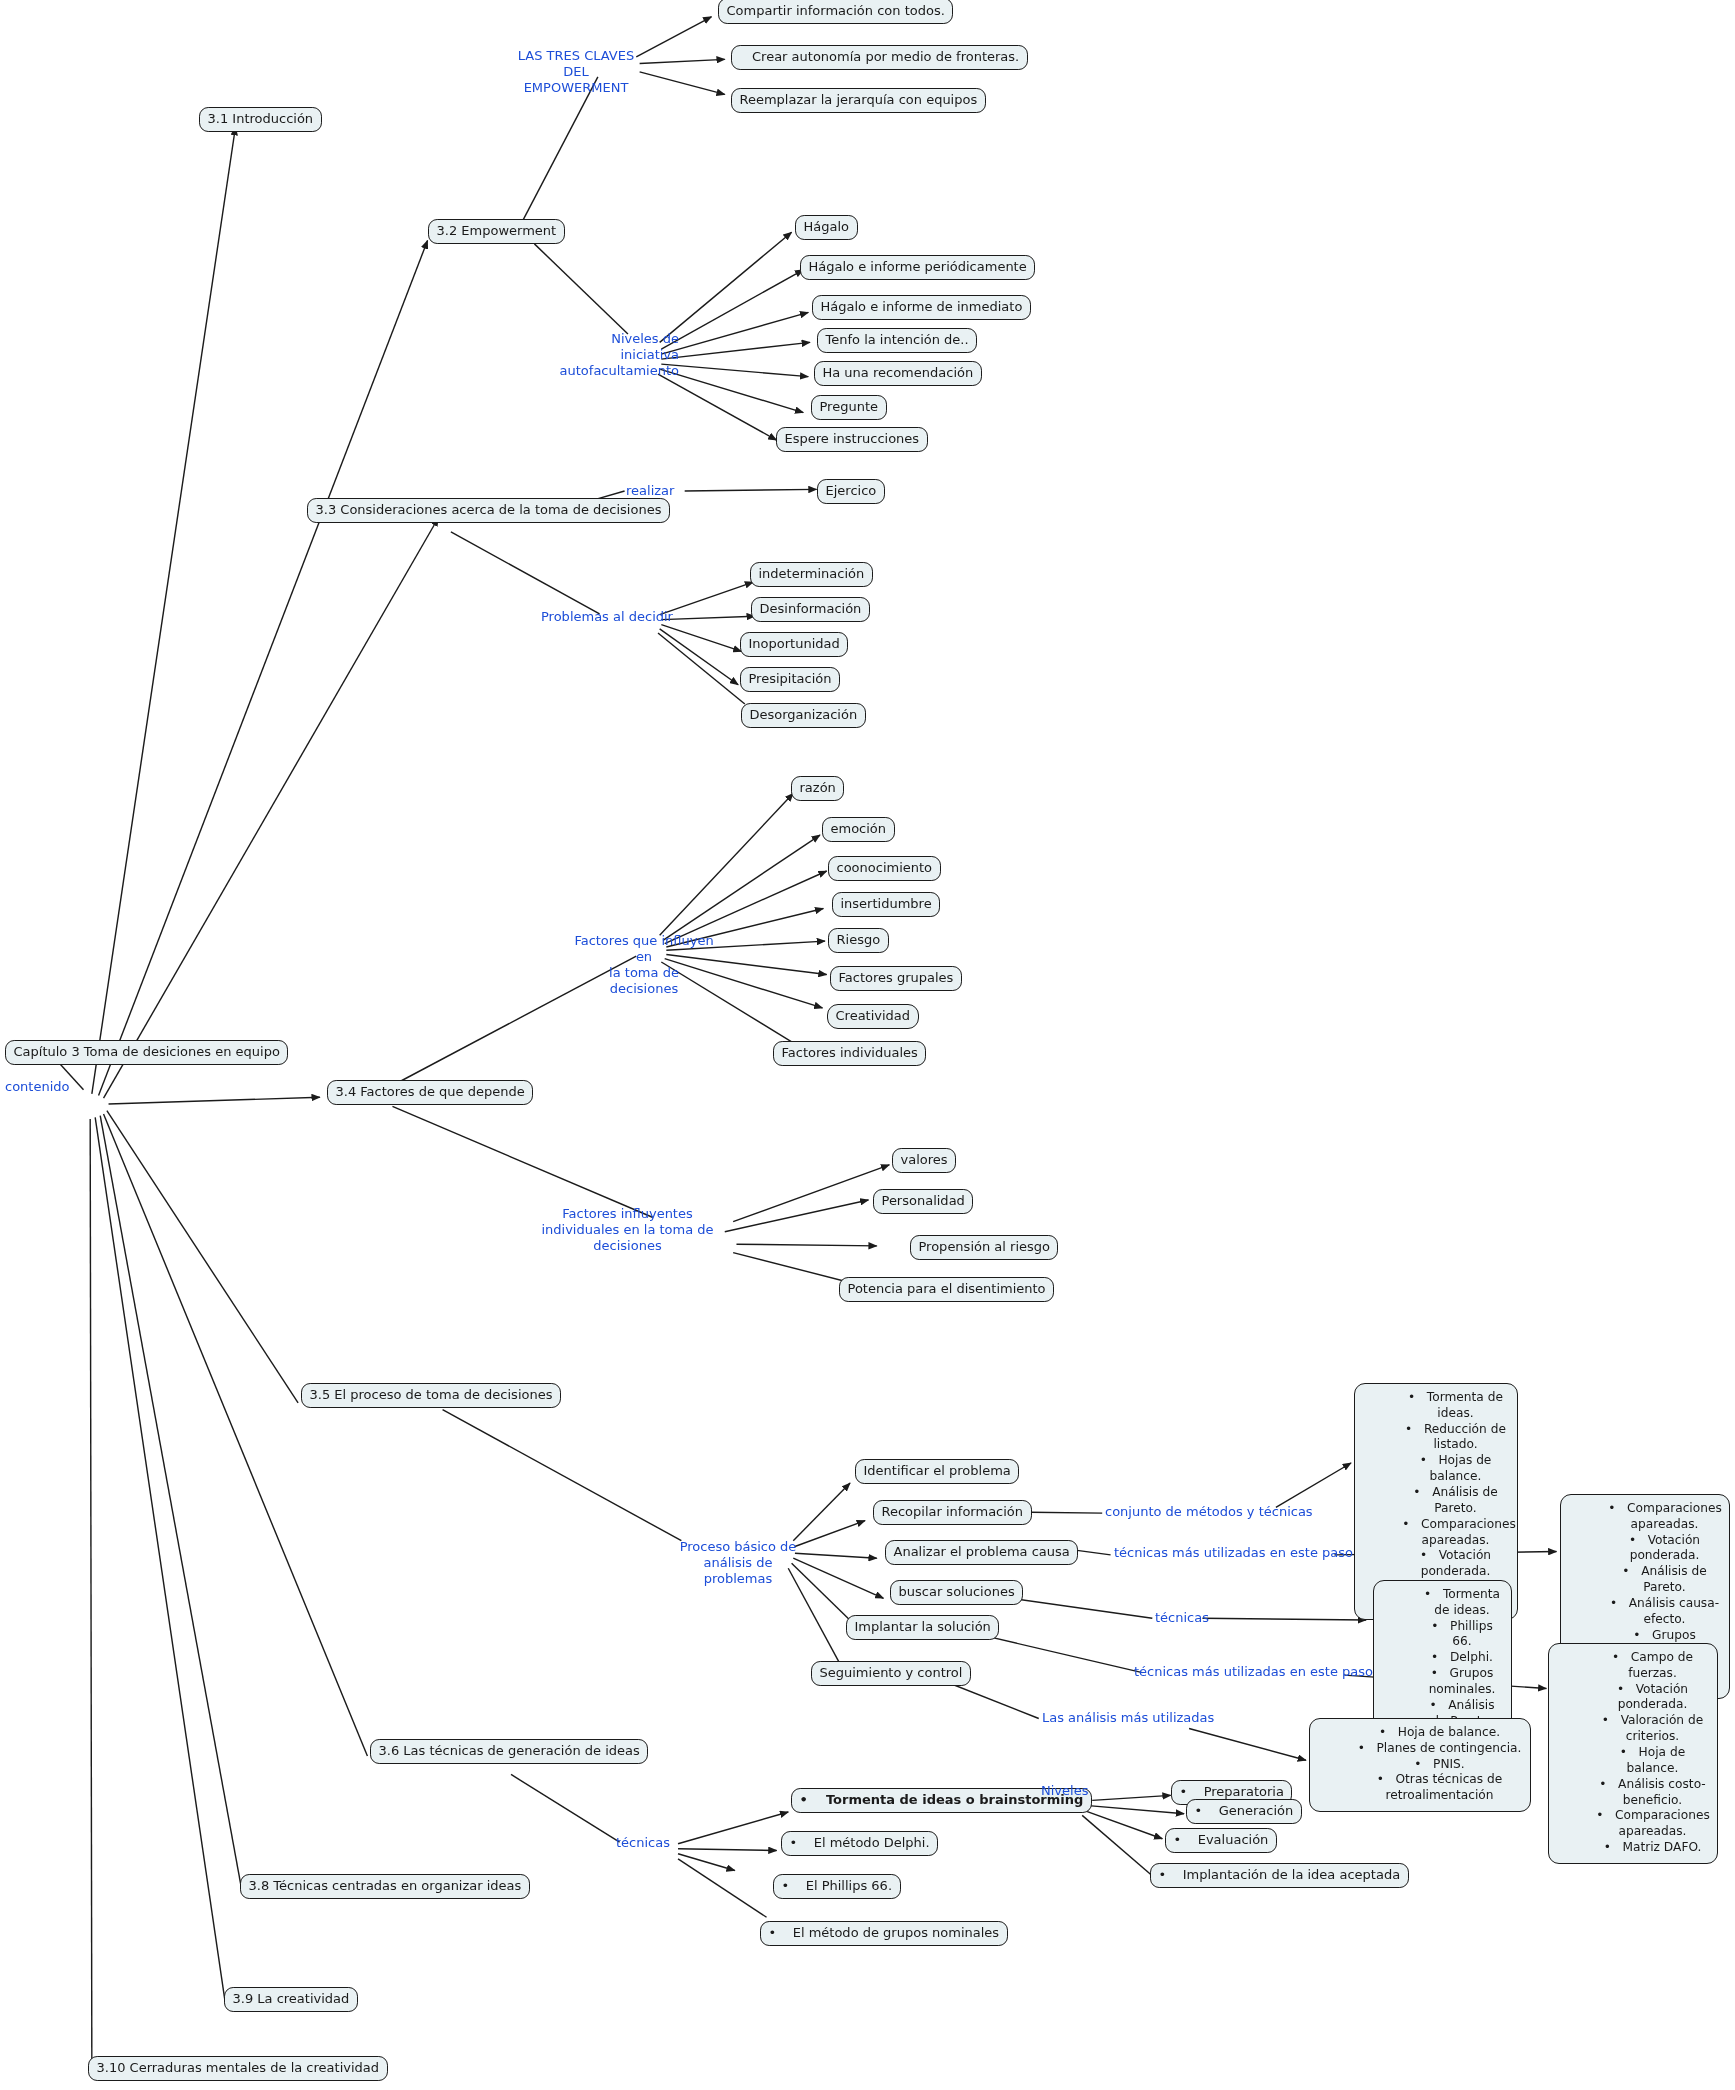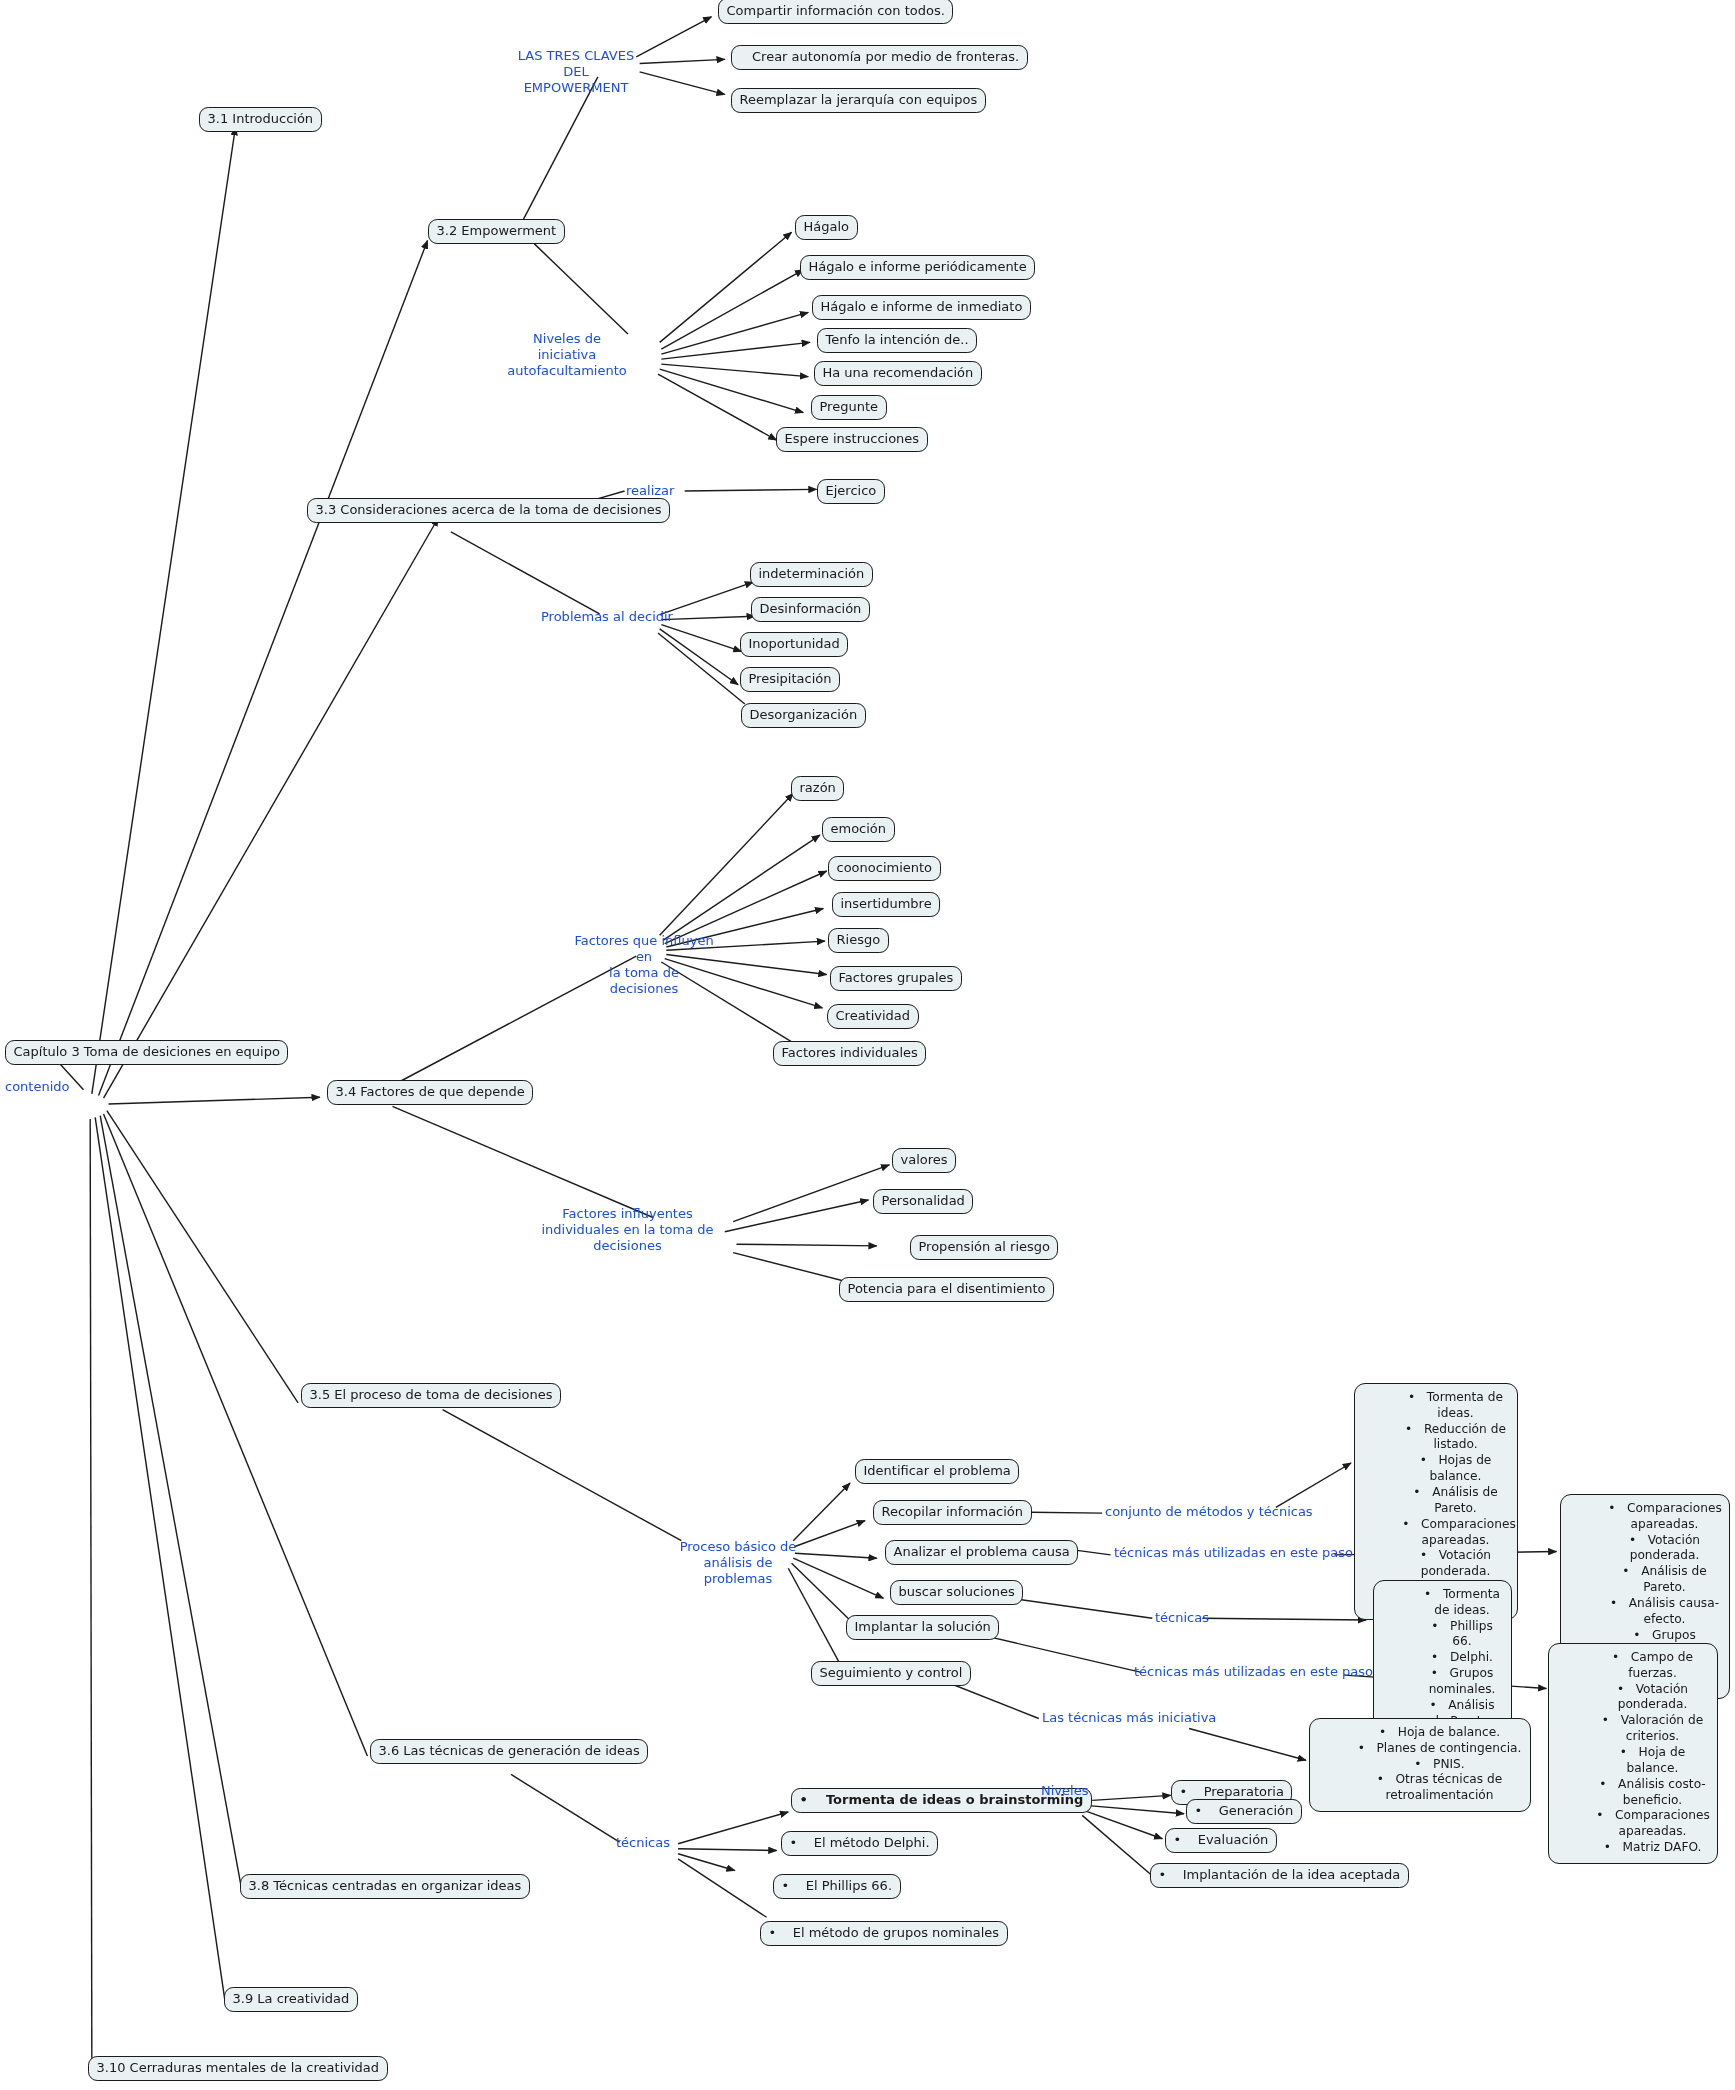"Niveles de iniciativa" div.label { left: 505px -> 555px; text-align: none -> right }
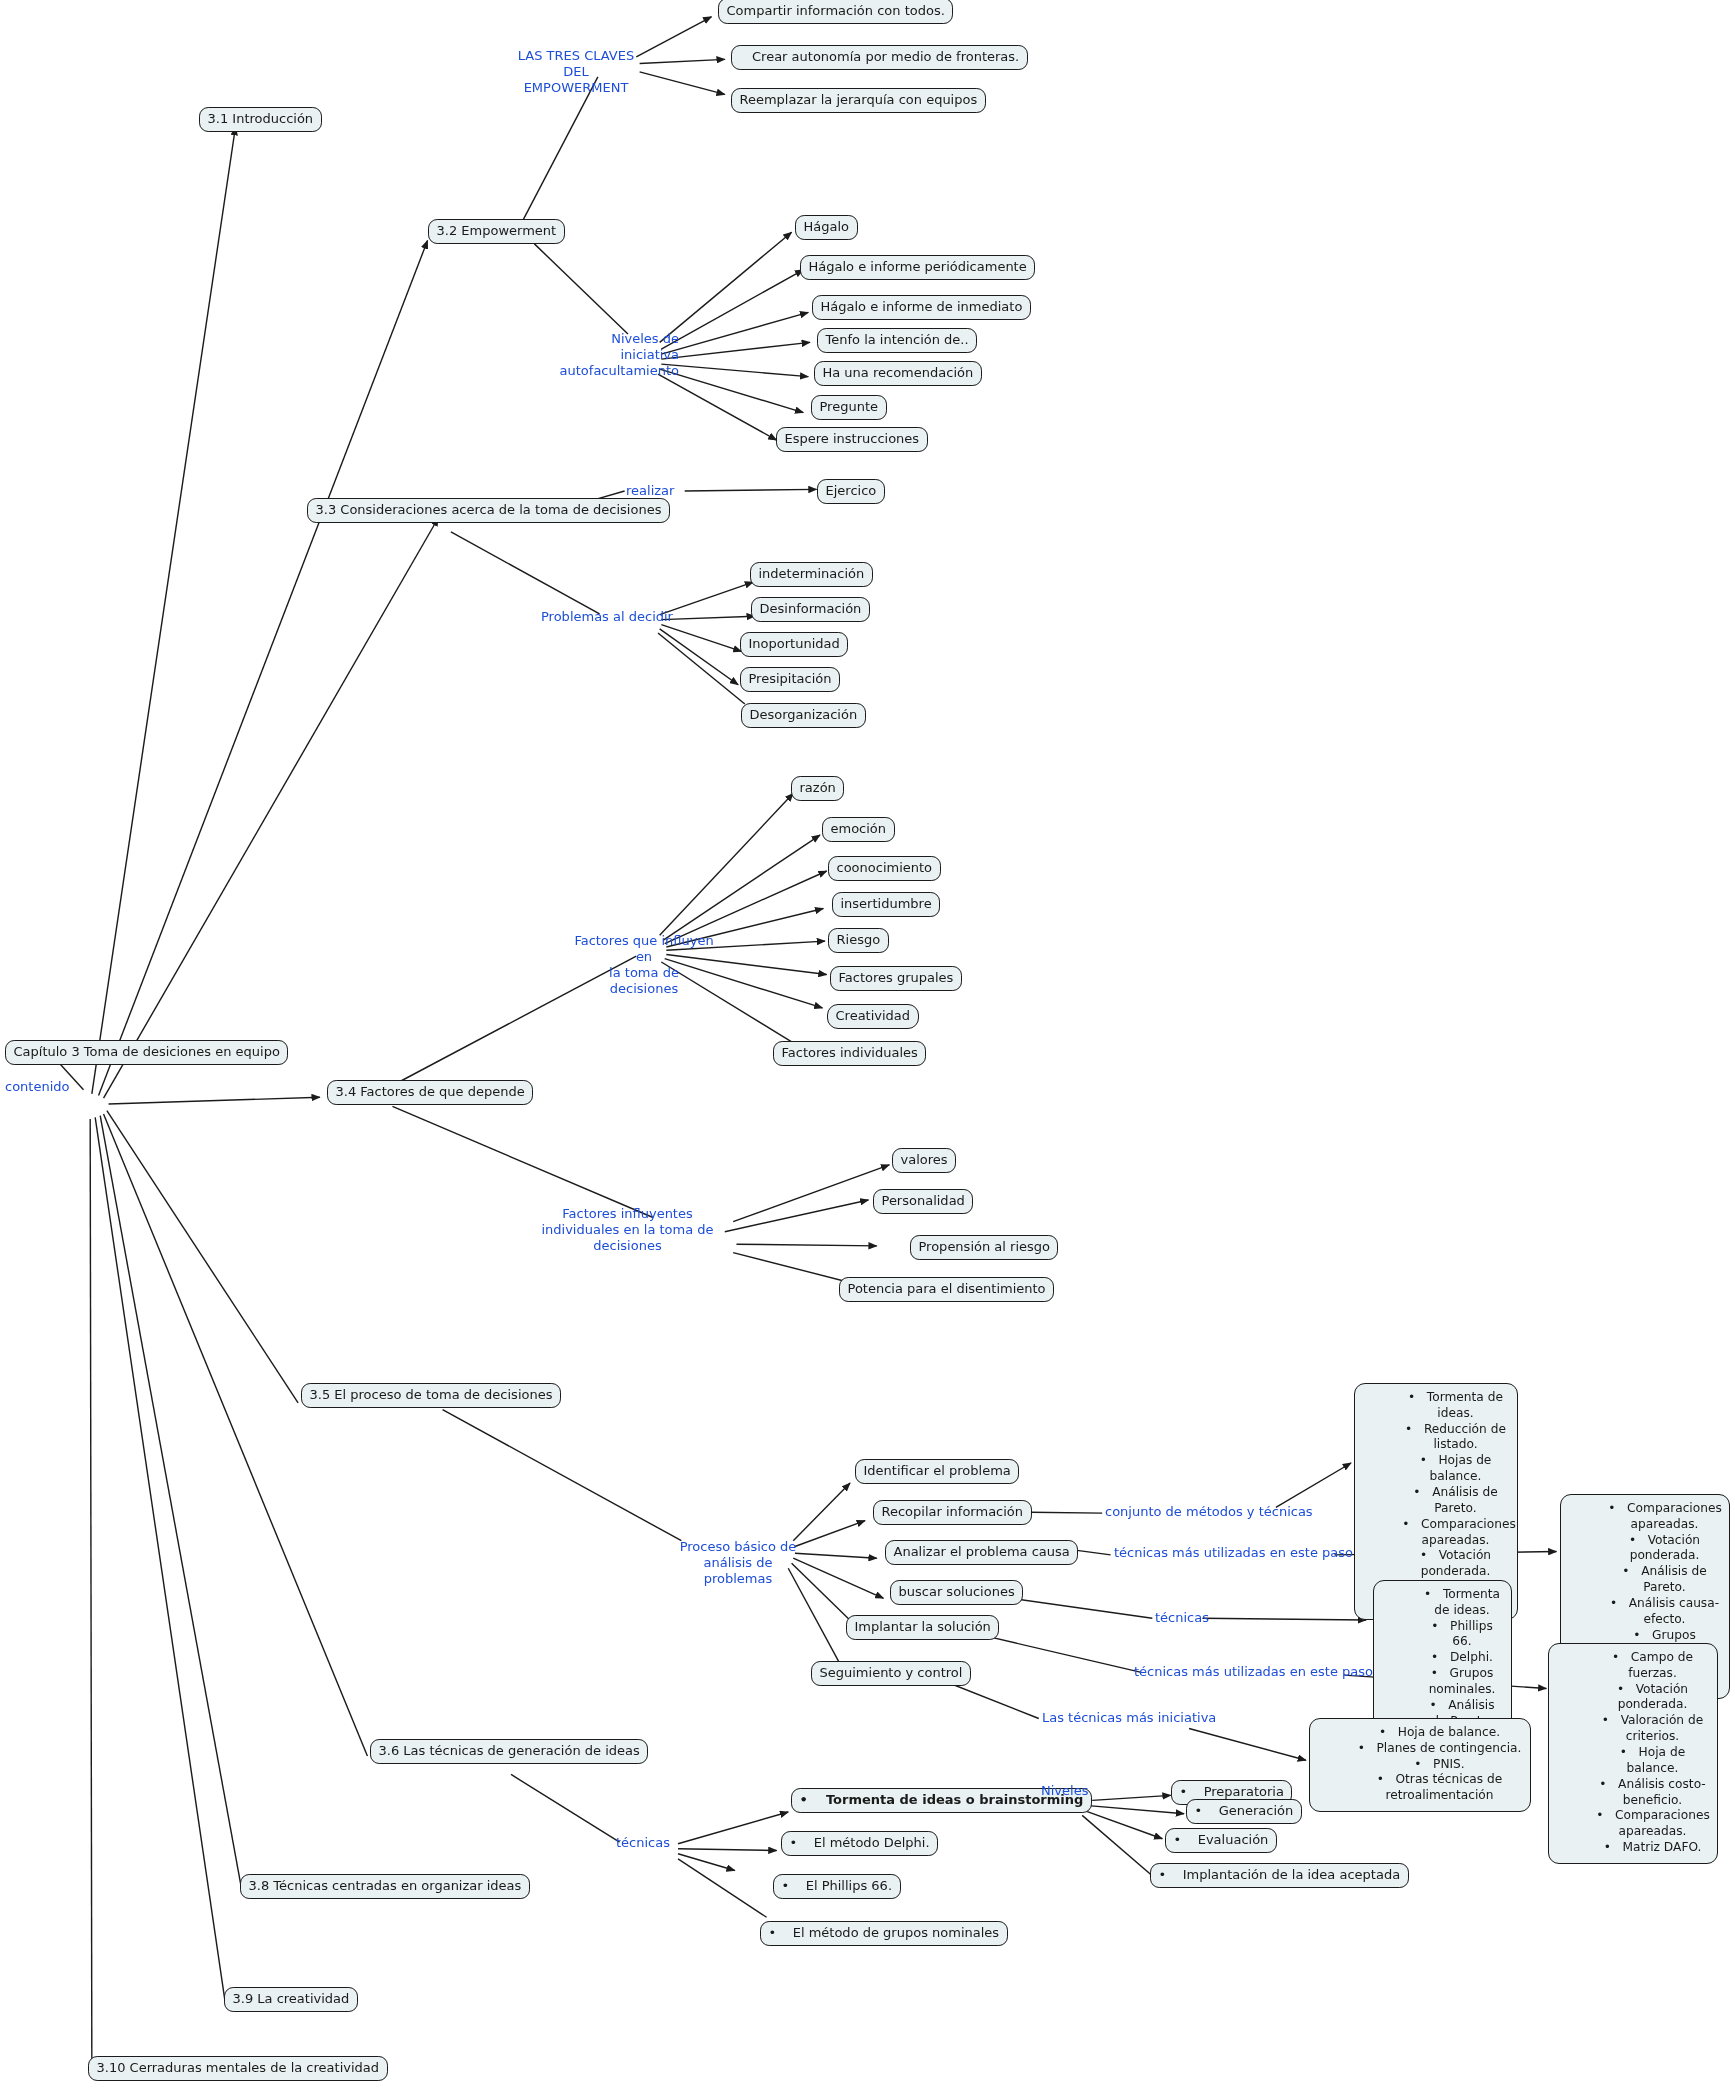"Las técnicas más iniciativa" div.label { text: técnicas más iniciativa -> análisis más utilizadas }
